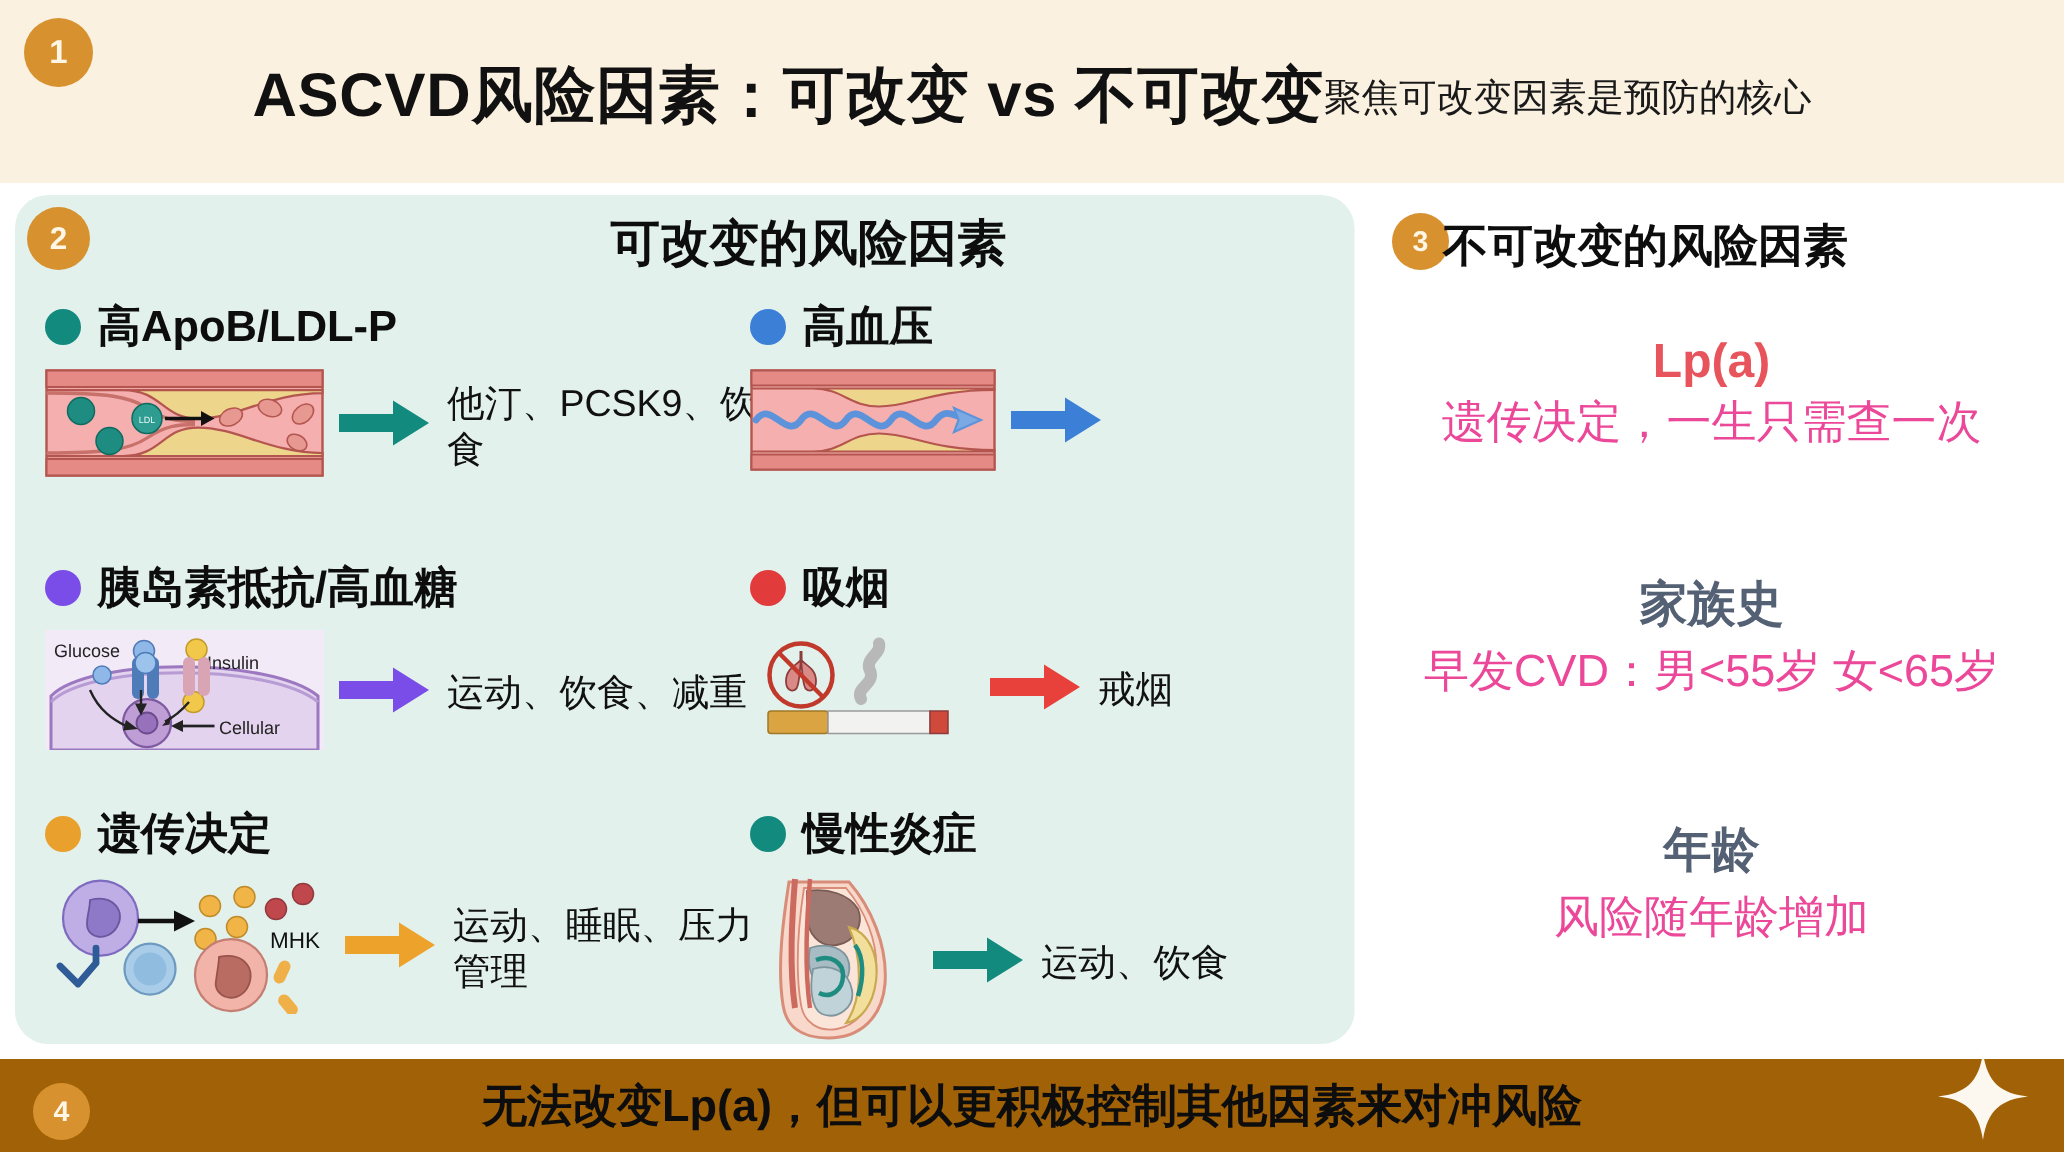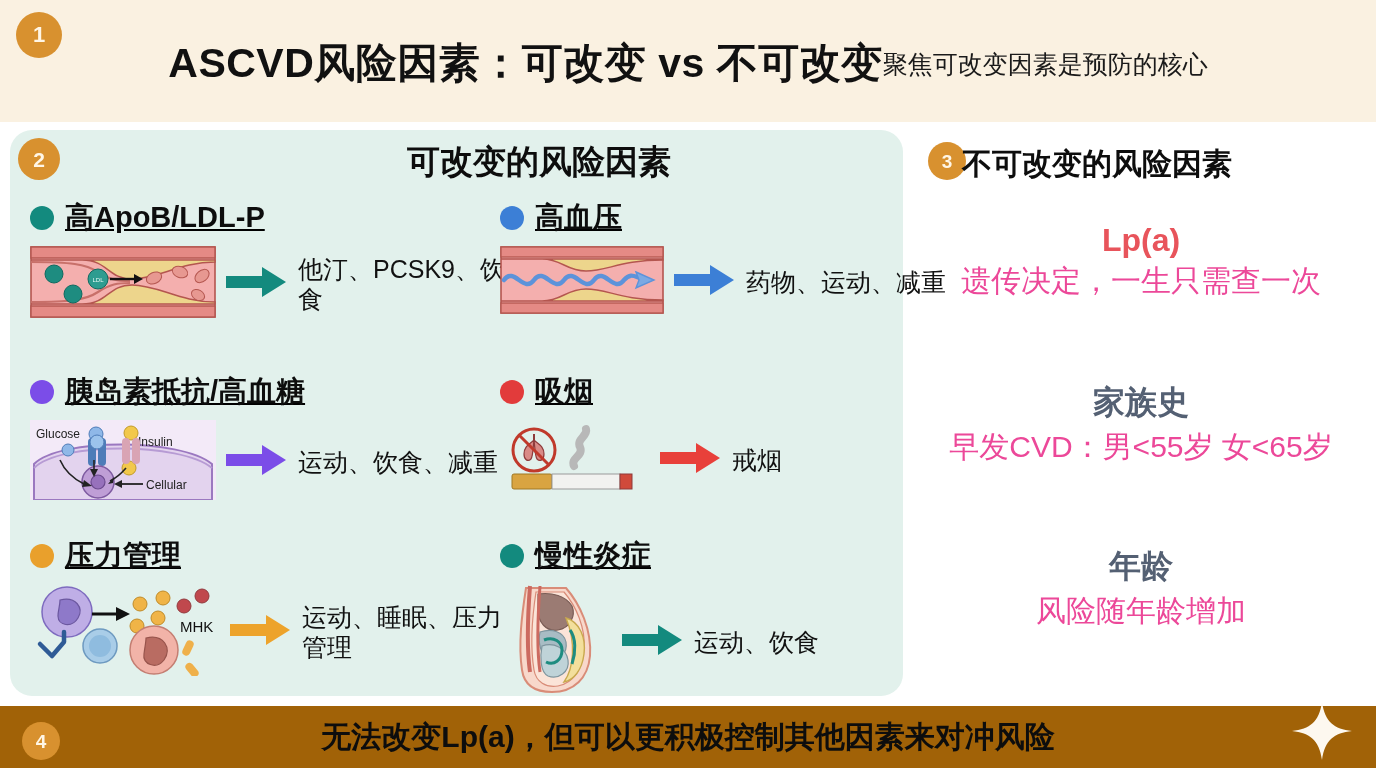"高ApoB/LDL-P" .factor-head { text-decoration: underline -> none }
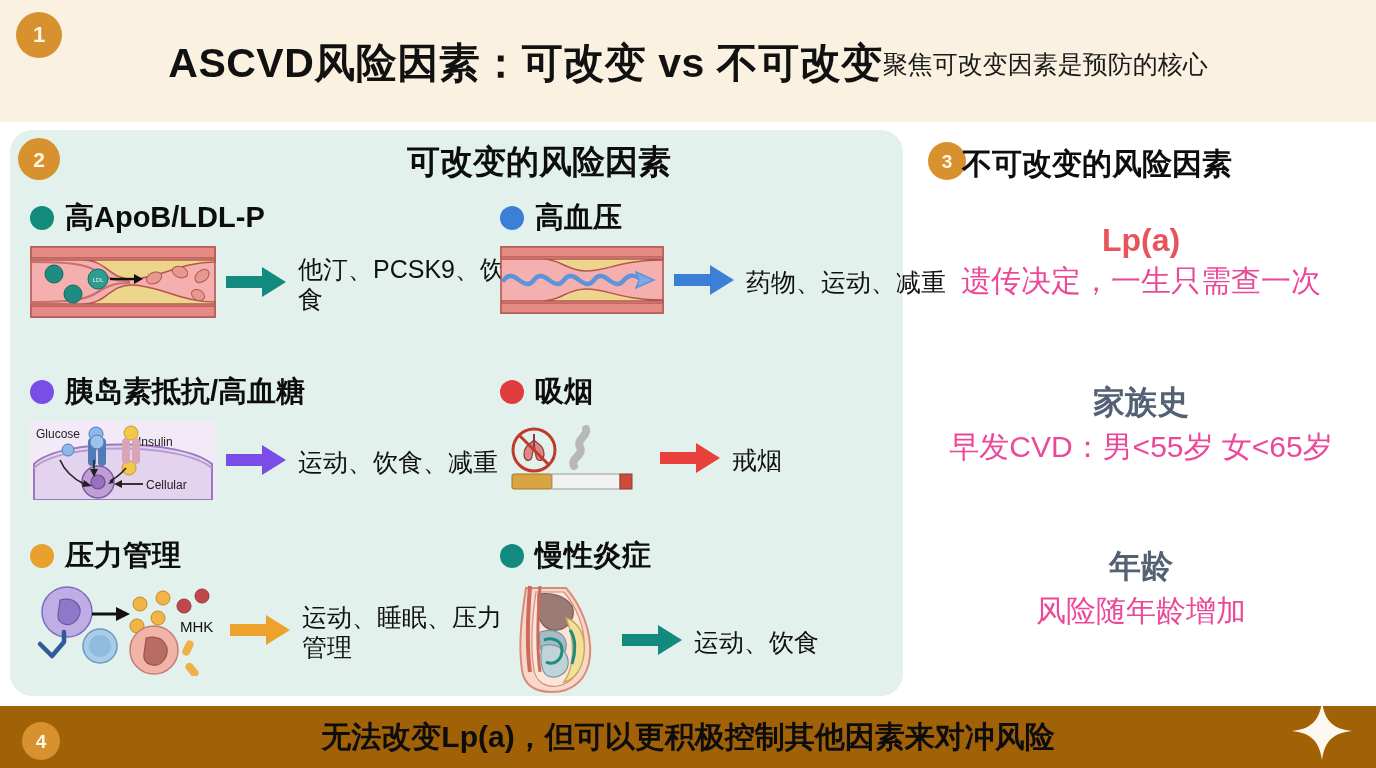"药物、运动、减重" span.treat { html: <span>药物、运动、减重</span> -> none }
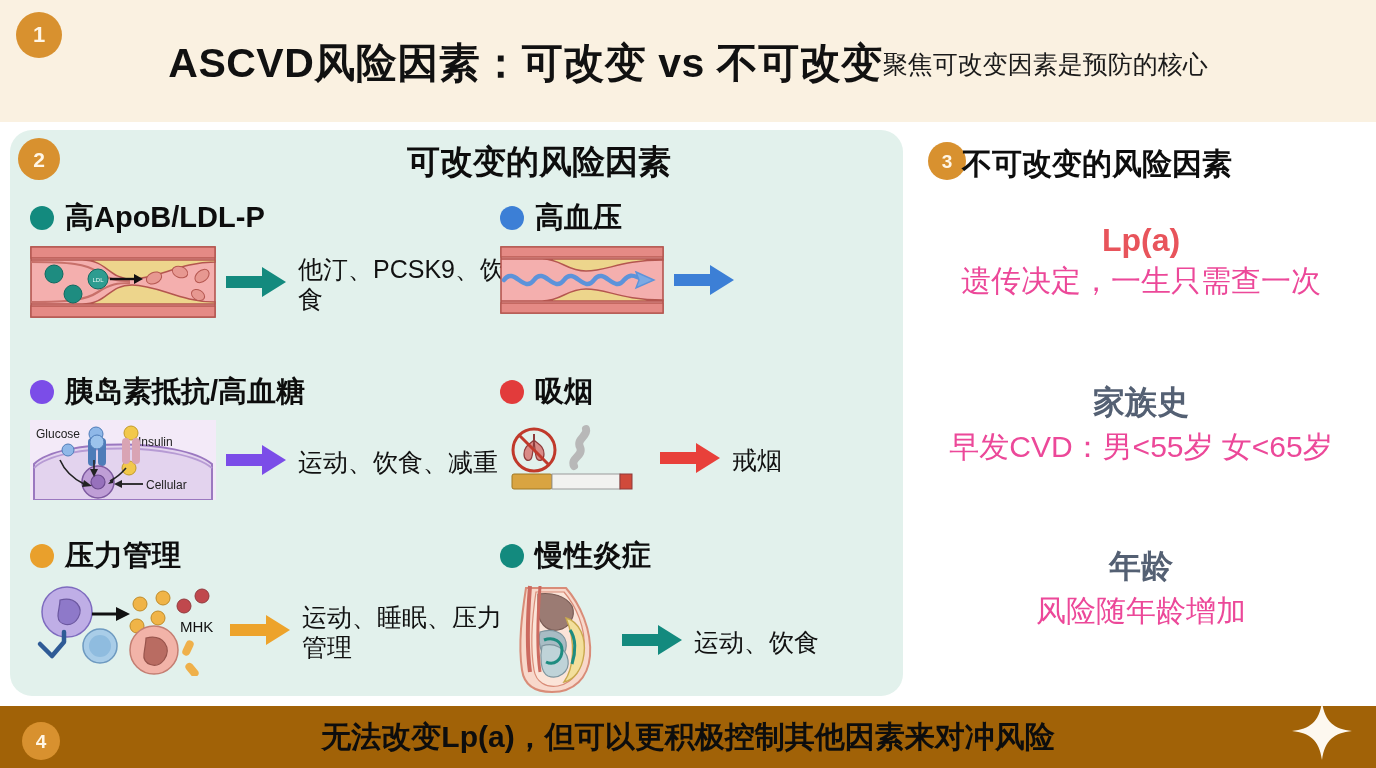"压力管理" span.factor-name { text: 压力管理 -> 遗传决定 }
